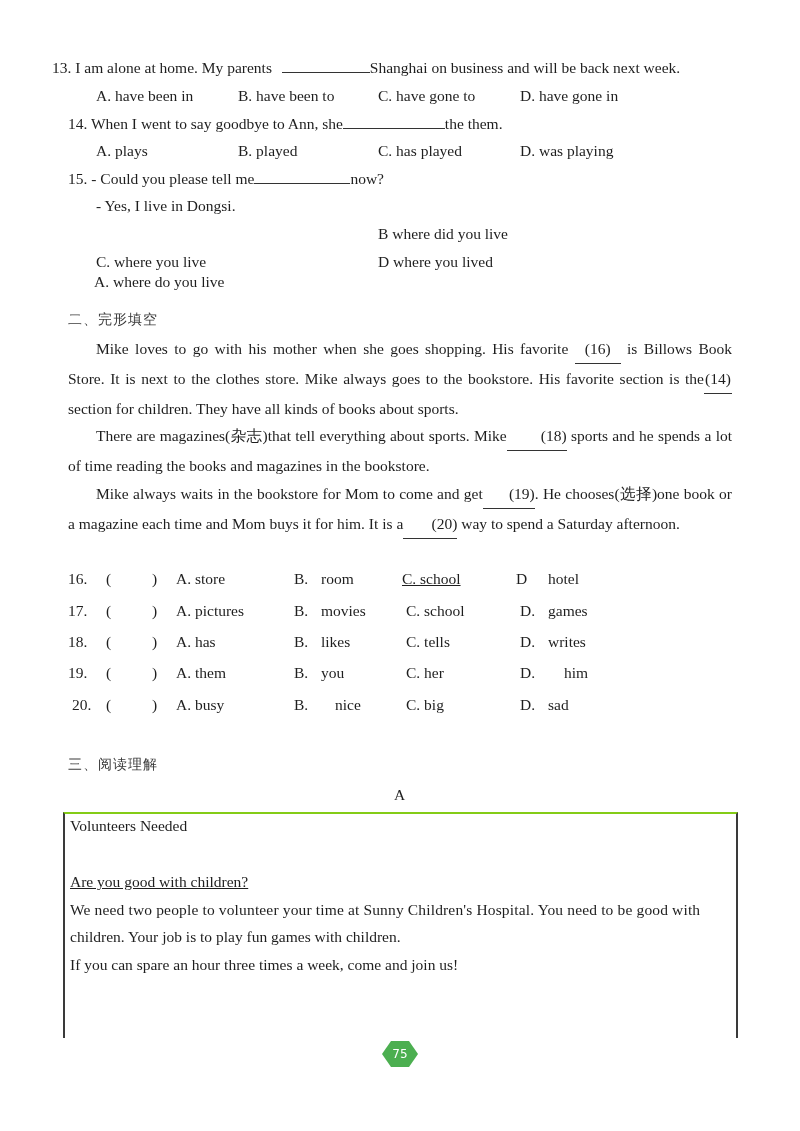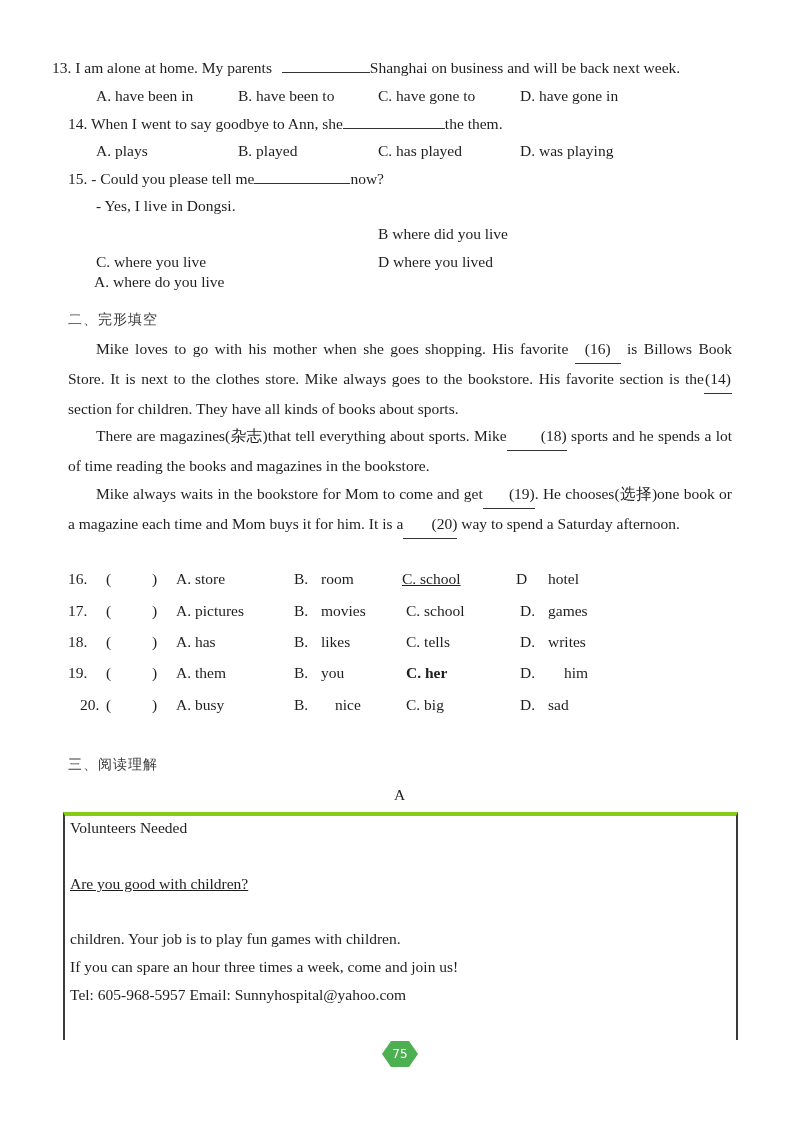"C. her" span { font-weight: bold -> none }
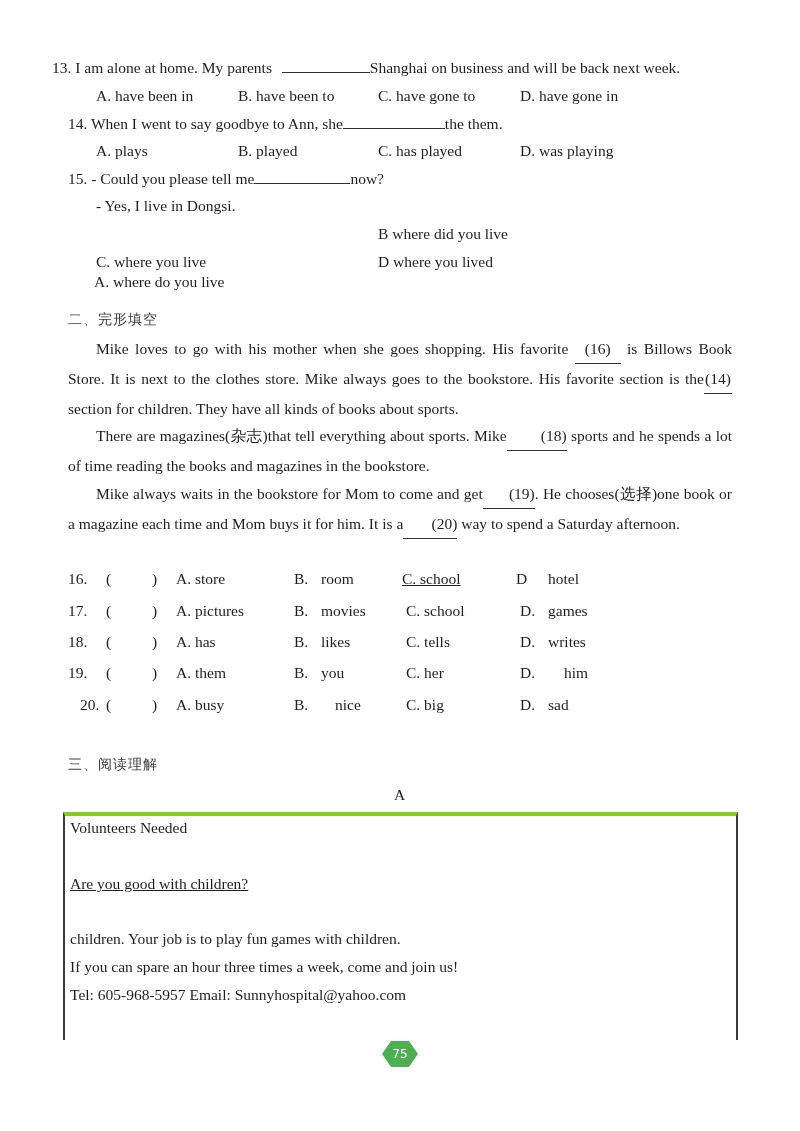"20." span { left: 12px -> 4px }
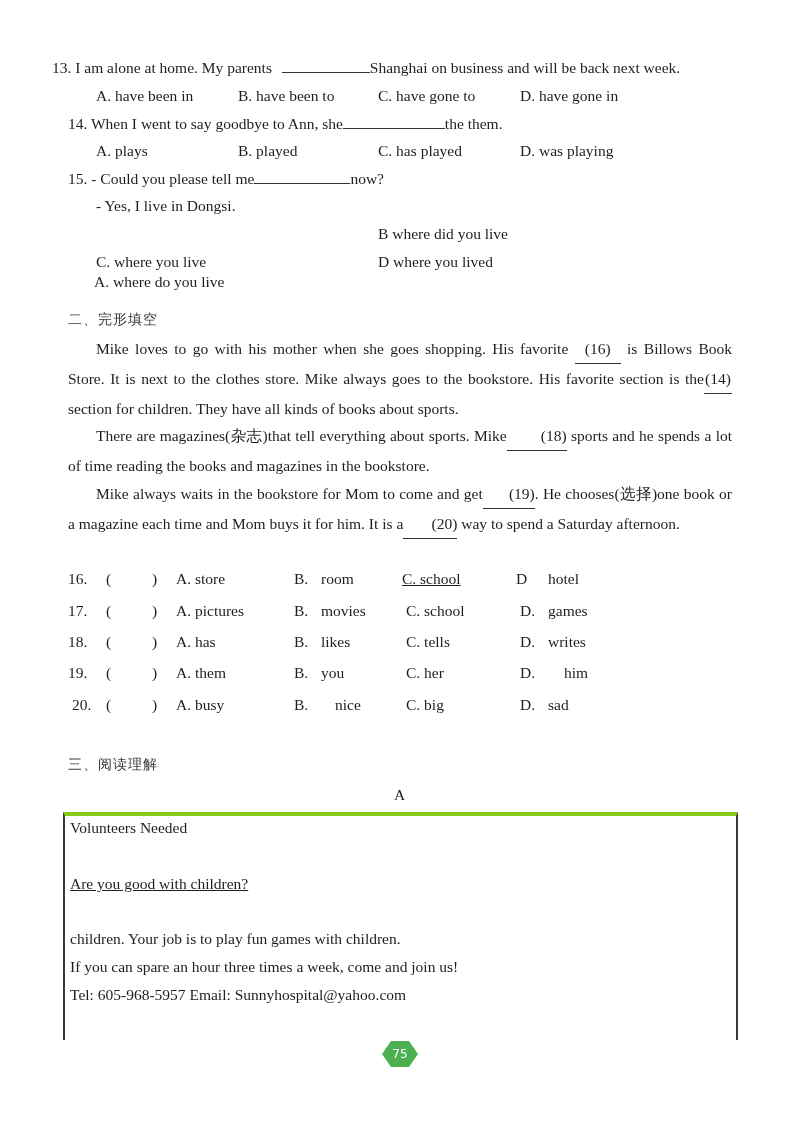"Volunteers Needed" .box { border-top: 4px solid #84cc16 -> 2px solid #84cc16 }
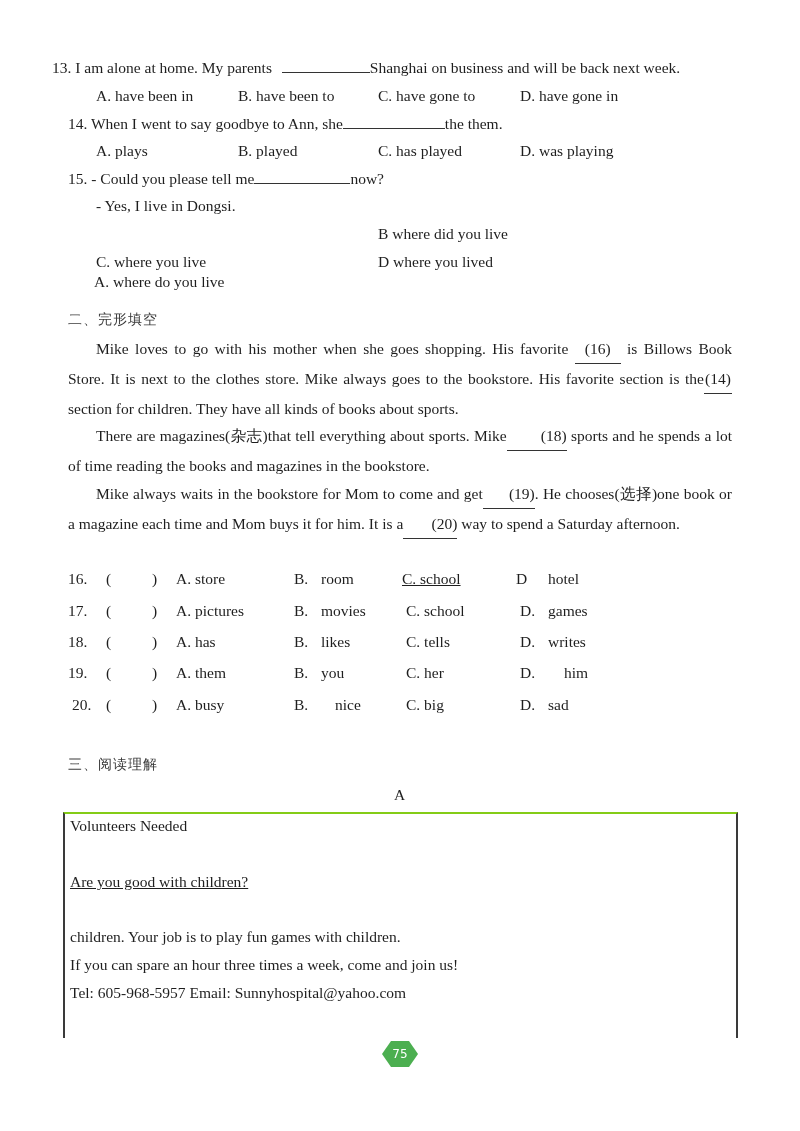"We need two people to" div.box-line { html: none -> <div>We need two people to volunteer your time at Sunny Children's Hospital. You need to be good with</div> }
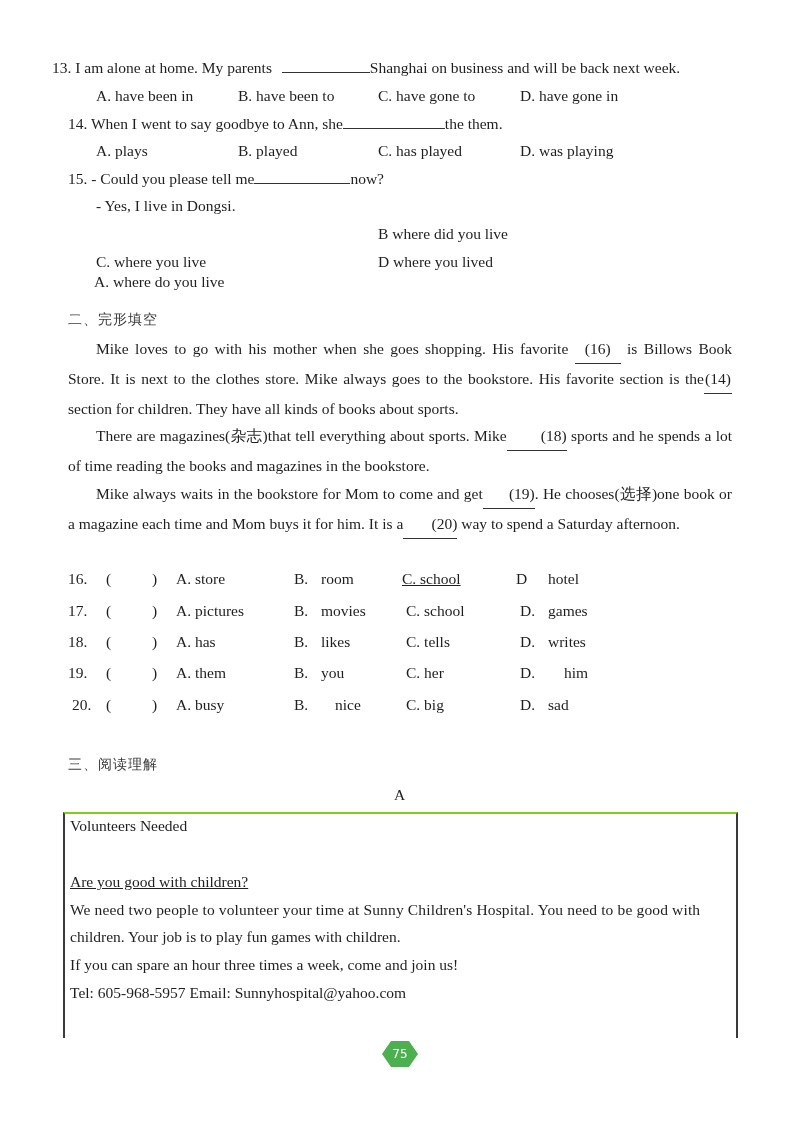"Tel: 605-968-5957 Email:" div.box-line { html: <div>Tel: 605-968-5957 Email: Sunnyhospital@yahoo.com</div> -> none }
